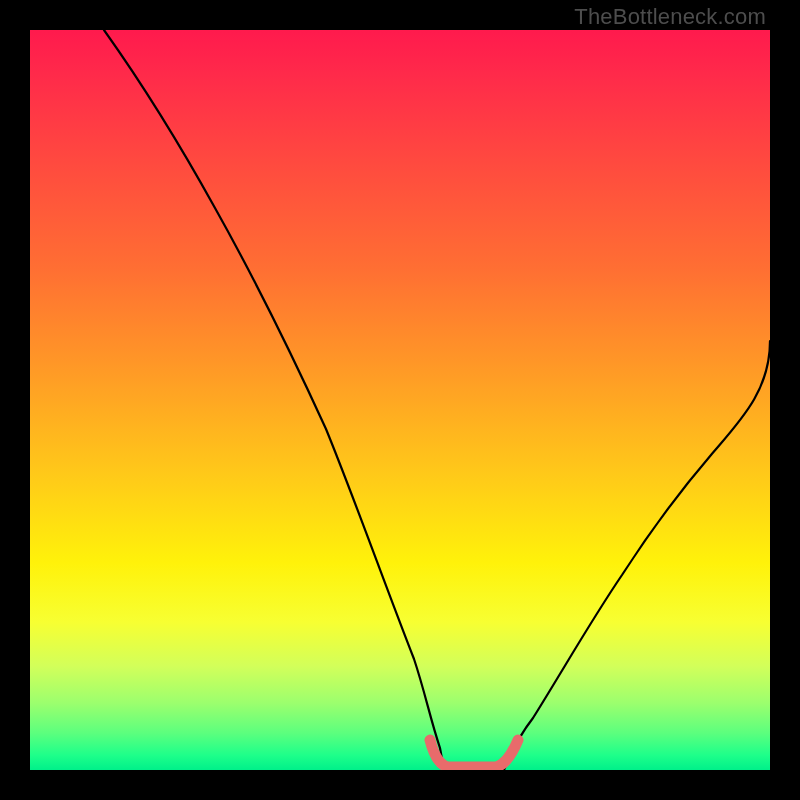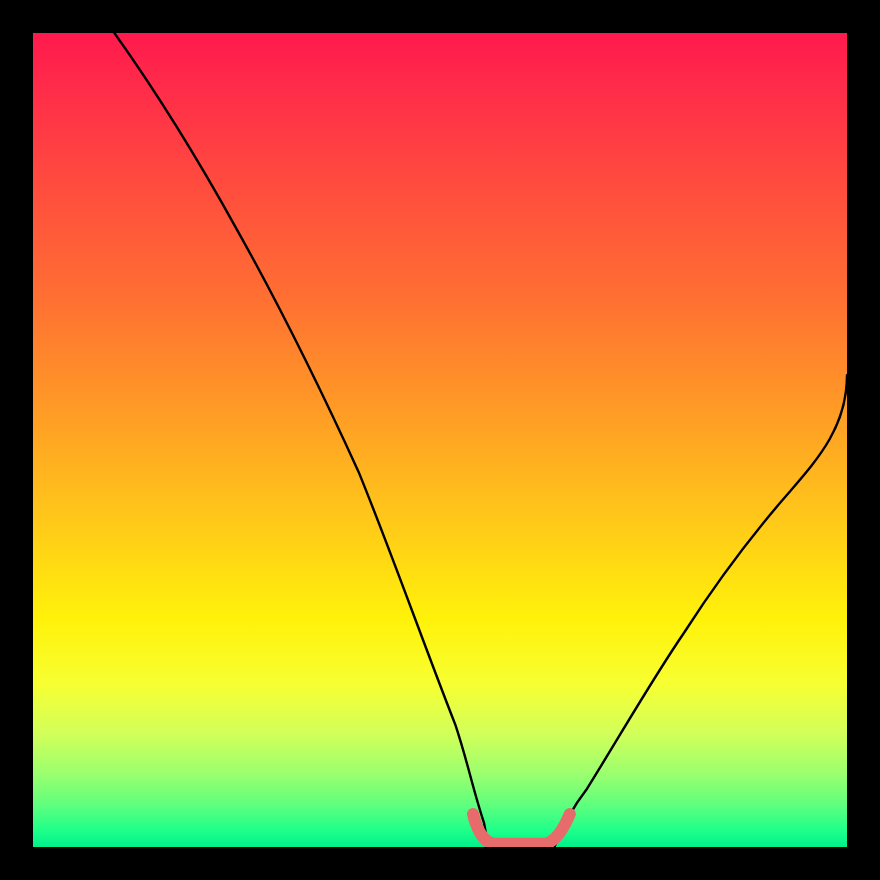"TheBottleneck.com" div.watermark { html: none -> <div>TheBottleneck.com</div> }
